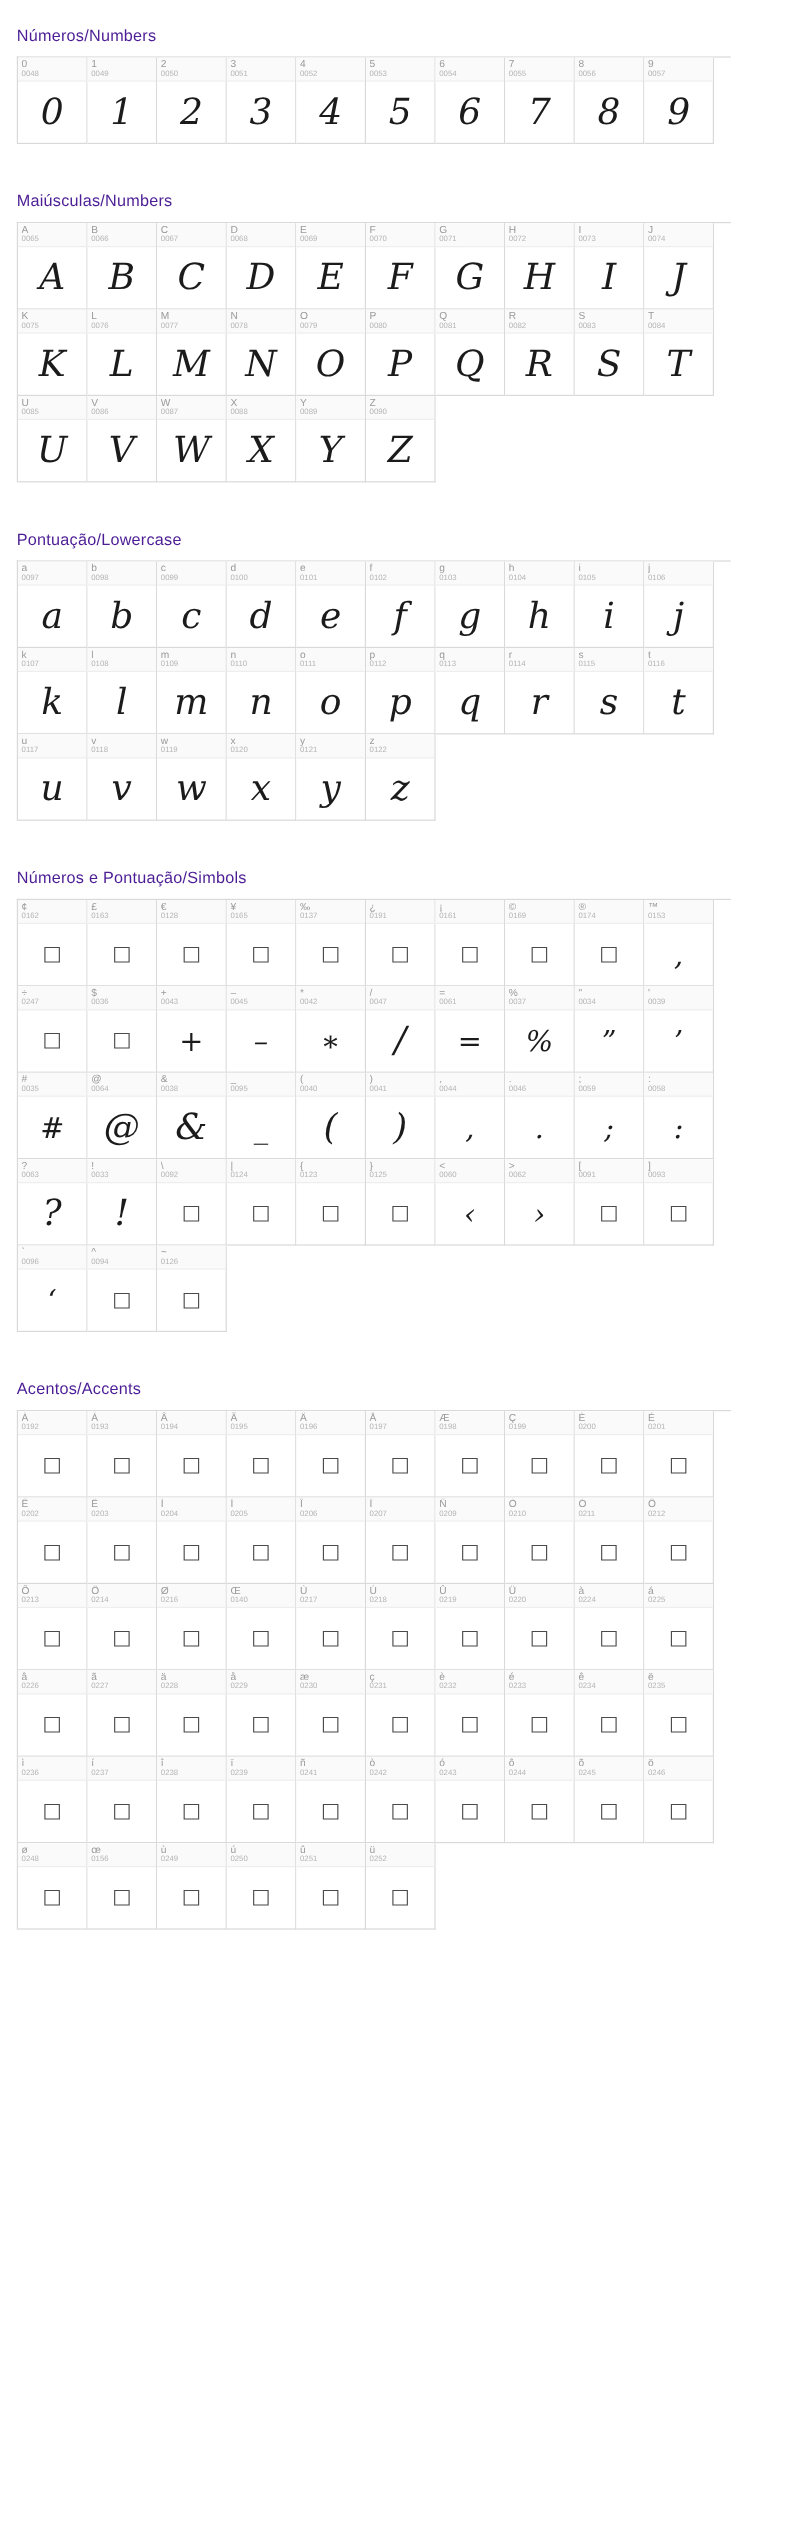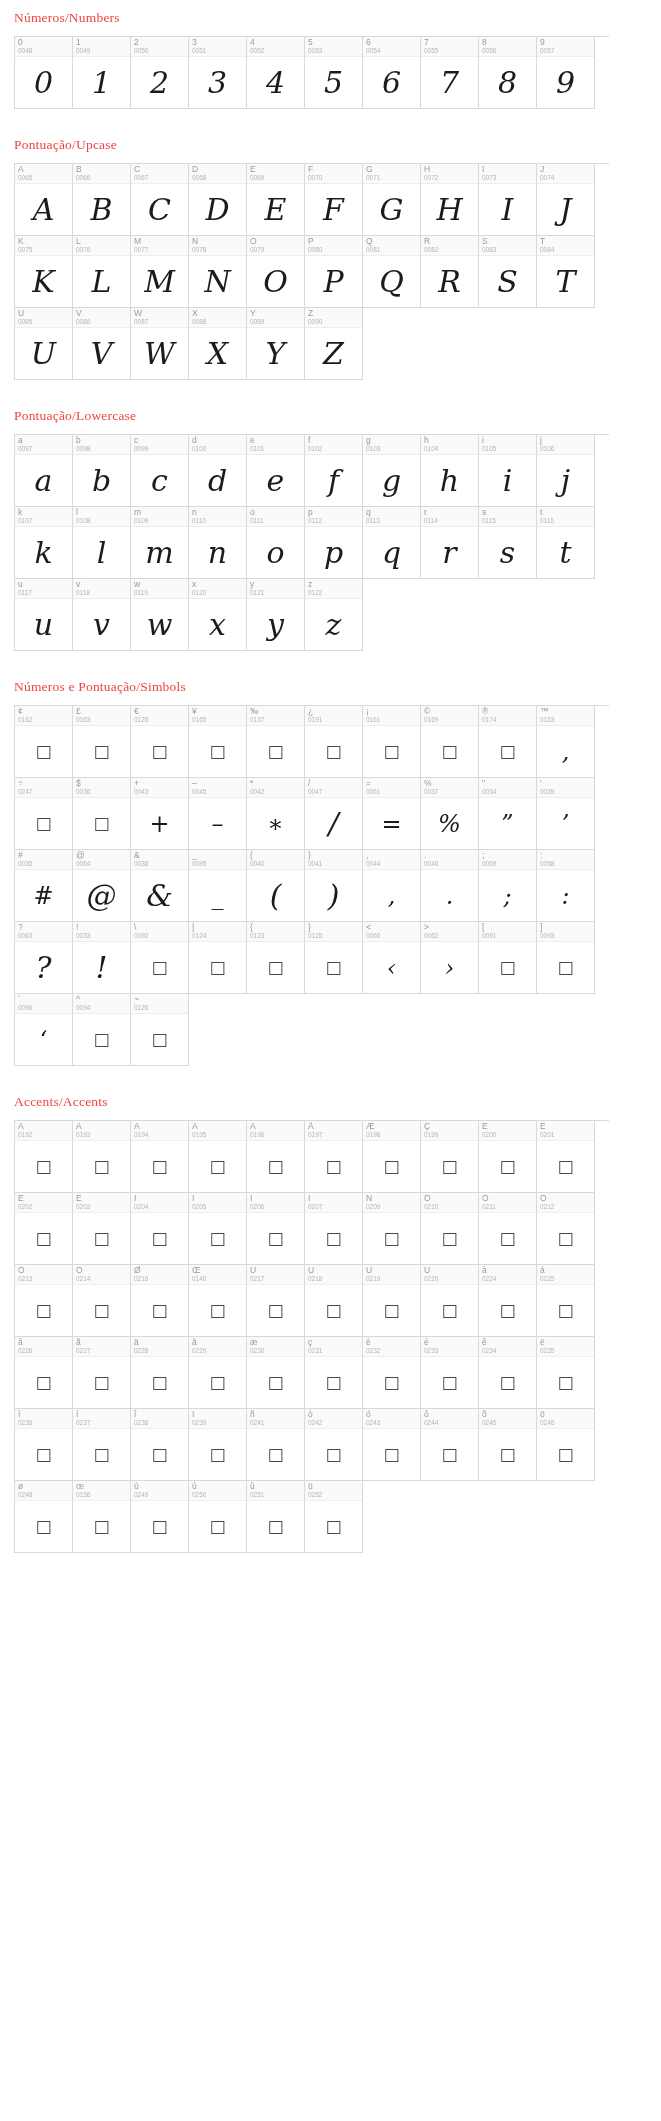"Números/Numbers" .section-title { color: #ef4444 -> #4c1d95; font-family: Liberation Serif, serif -> none; padding: 10px 0 10px 14px -> 22px 0 10px 14px }
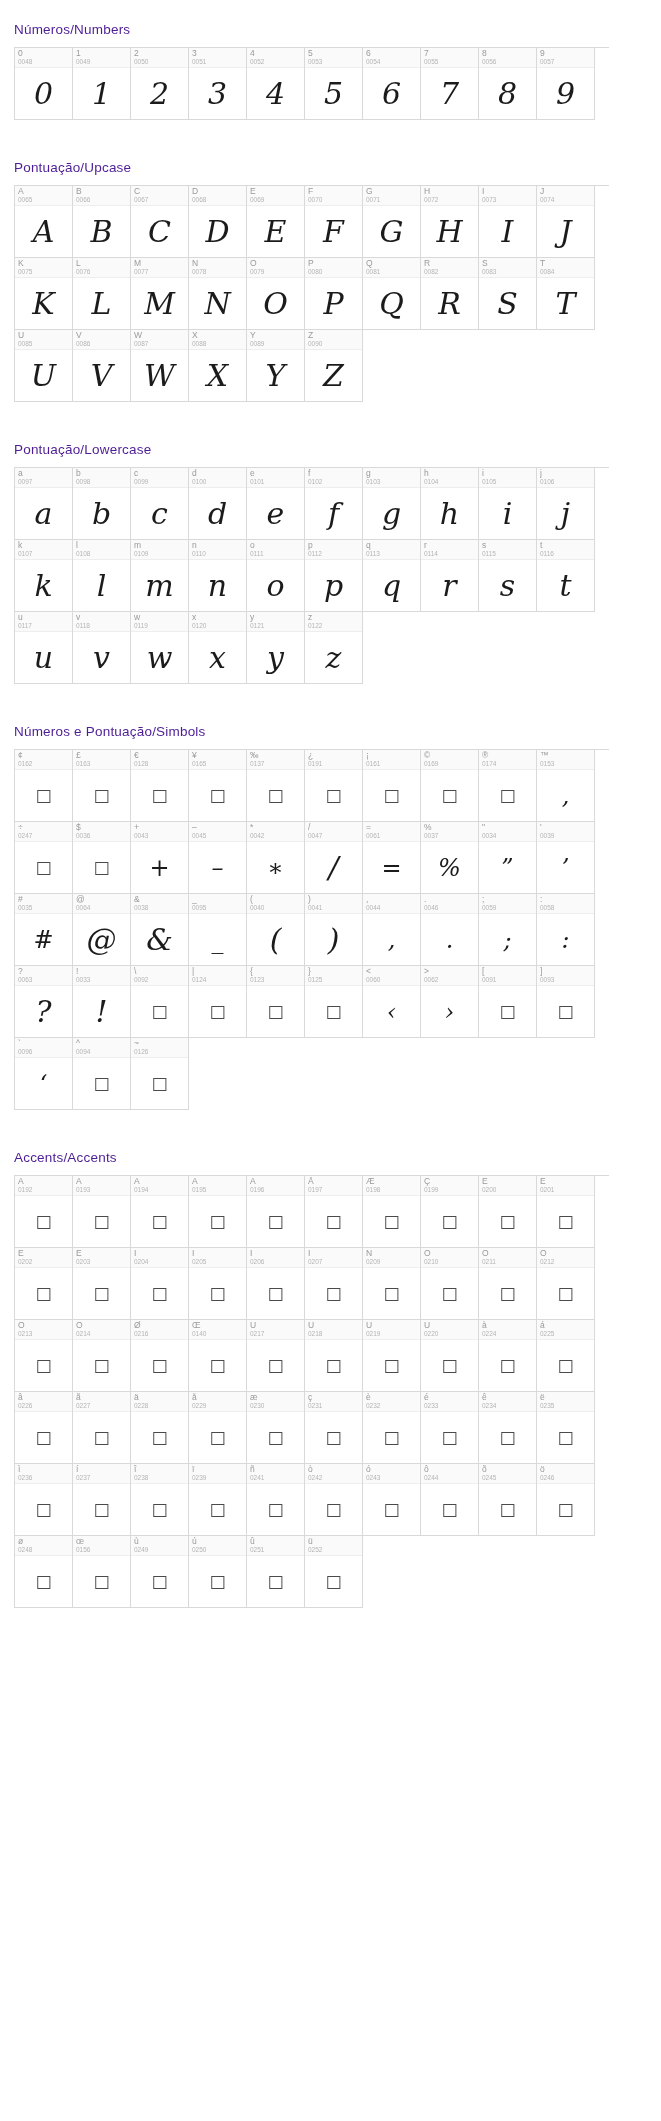"Pontuação/Upcase" div.section-title { text: Pontuação/Upcase -> Maiúsculas/Numbers }
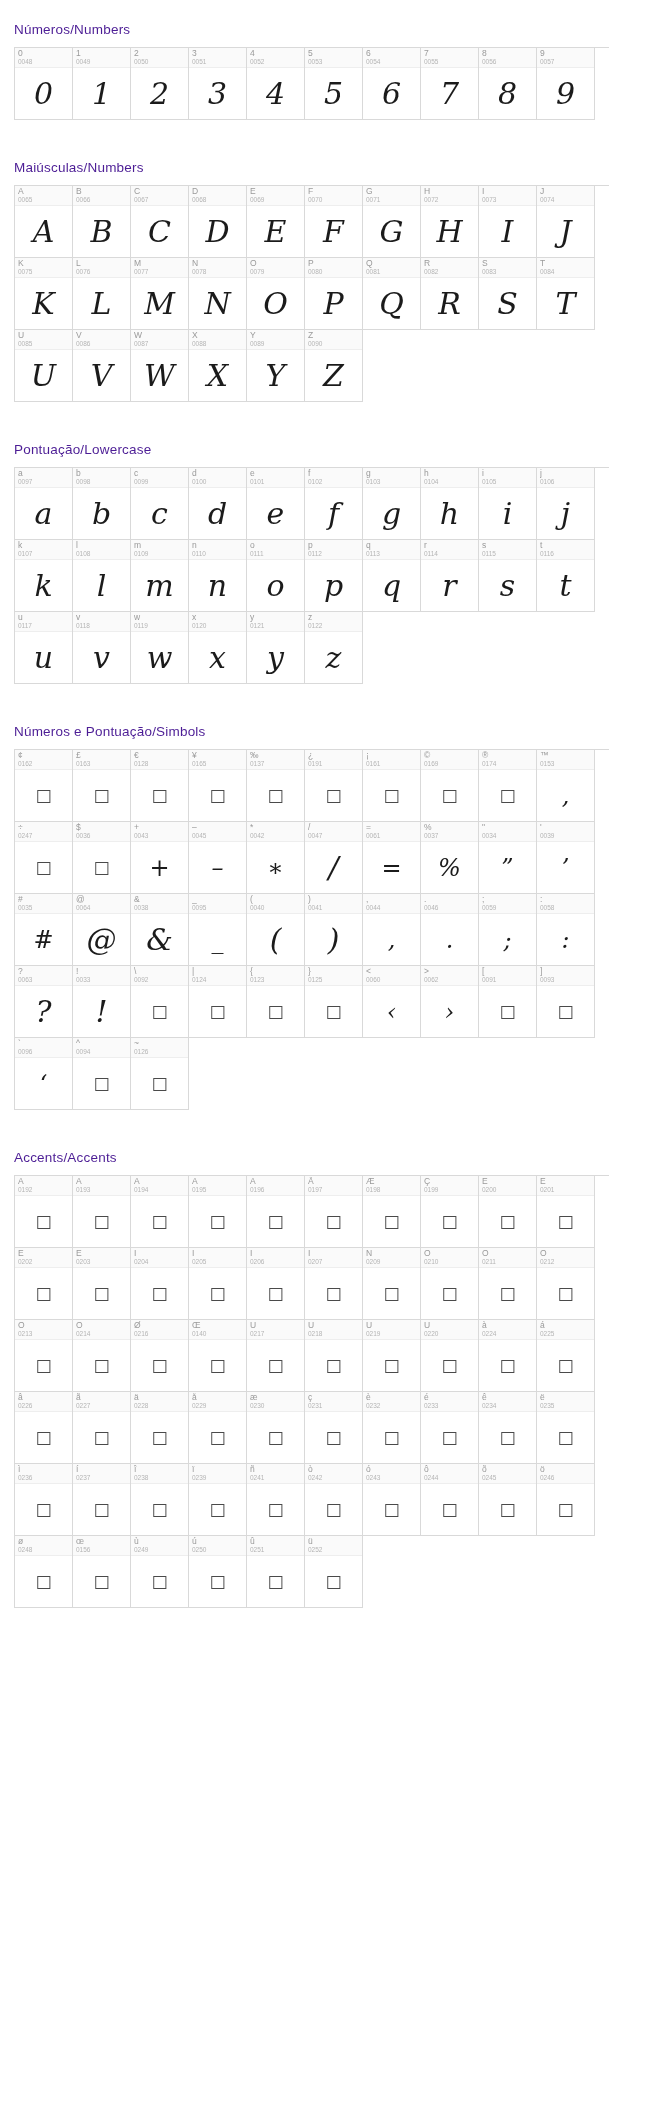"Accents/Accents" div.section-title { text: Accents/Accents -> Acentos/Accents }
